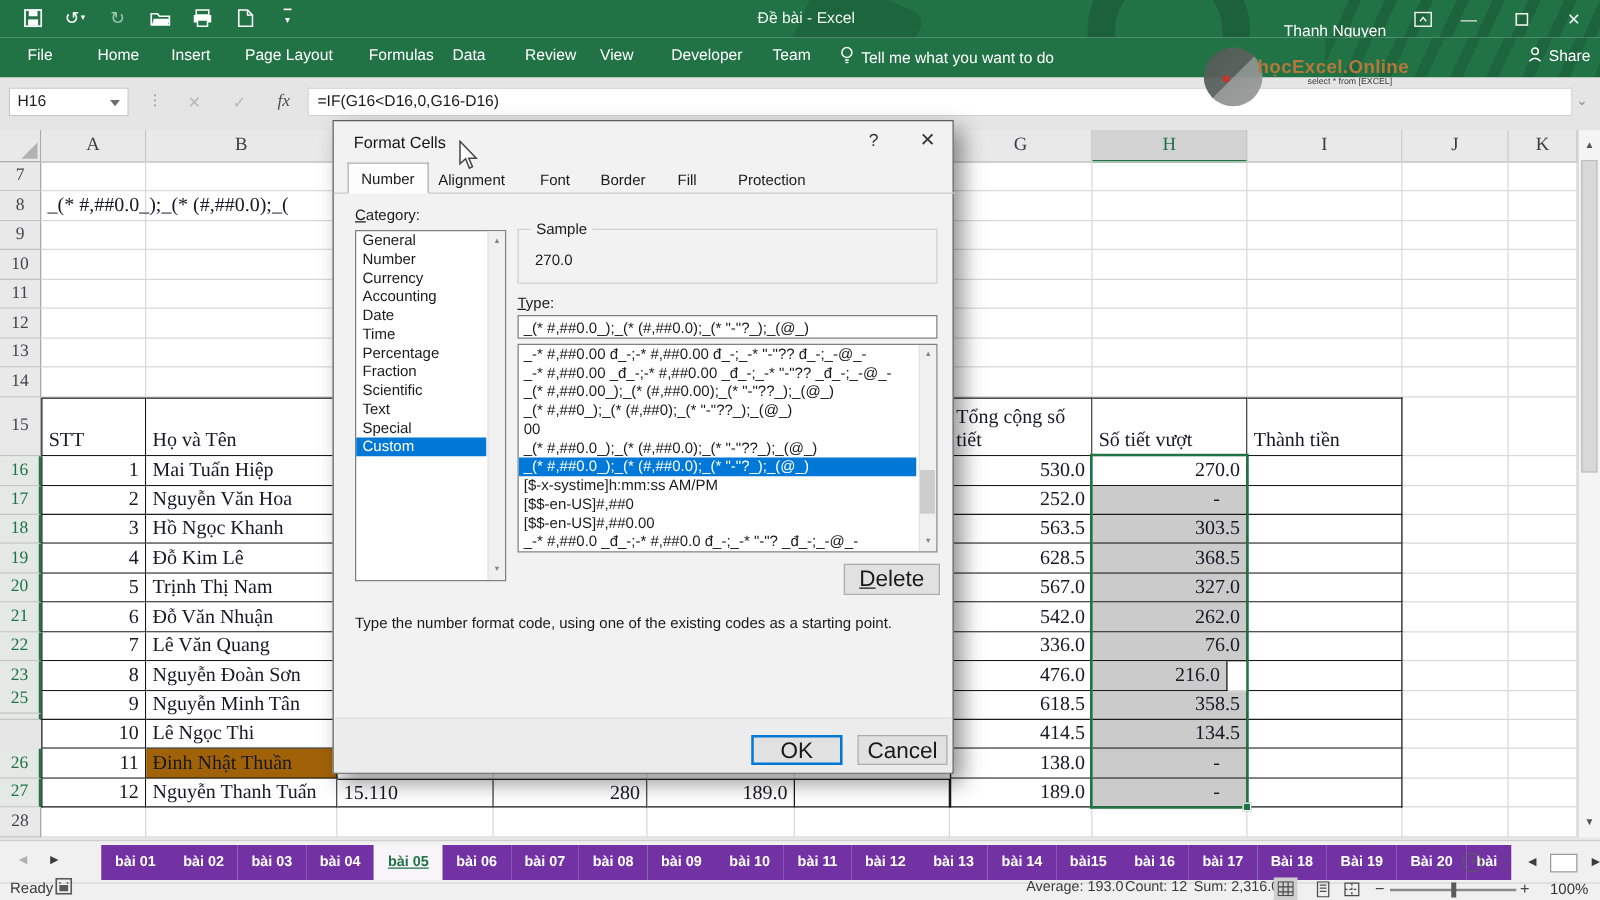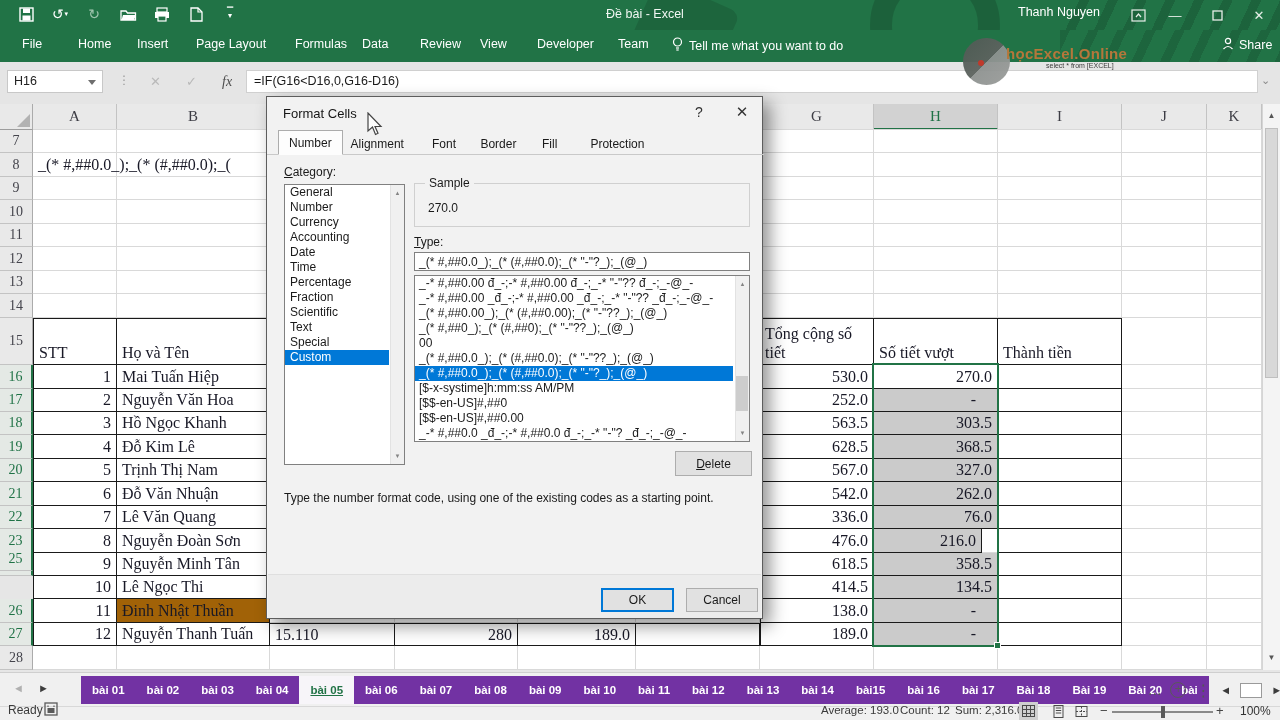"Thanh Nguyen" .username { text-align: left -> center; top: 5px -> 18px }
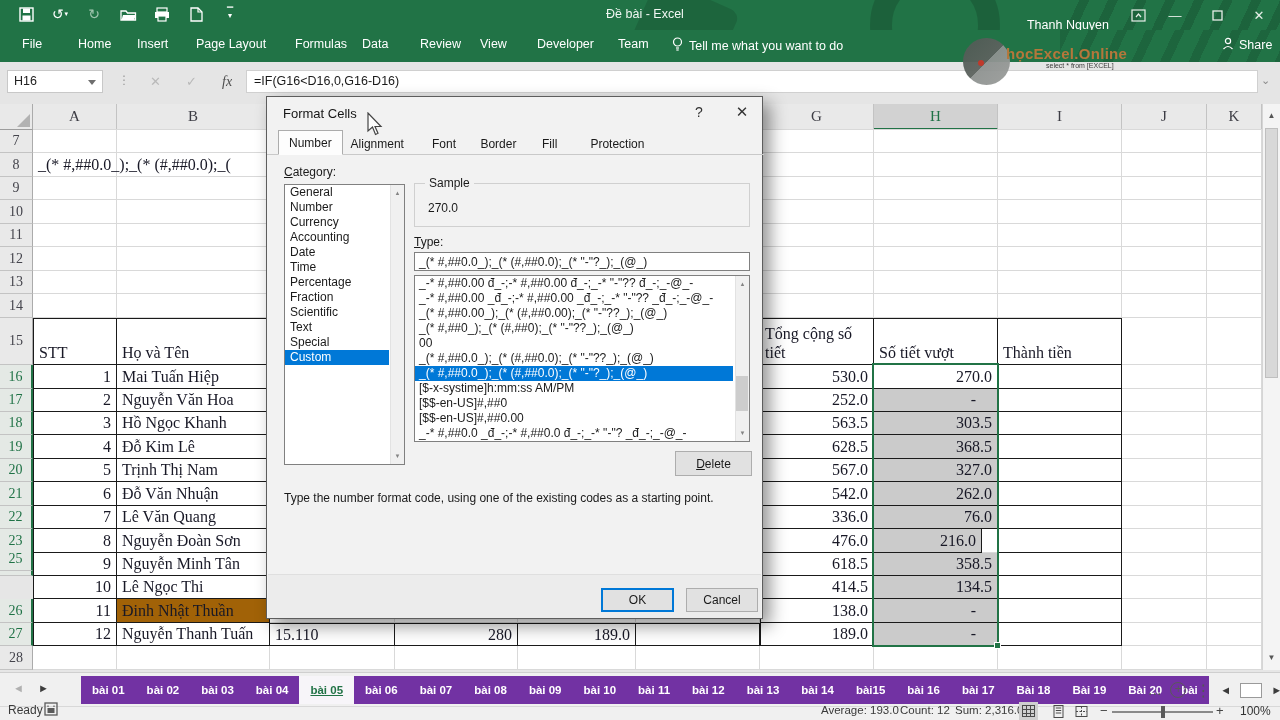"Delete" .dbtn { font-size: 12px -> 18px }
